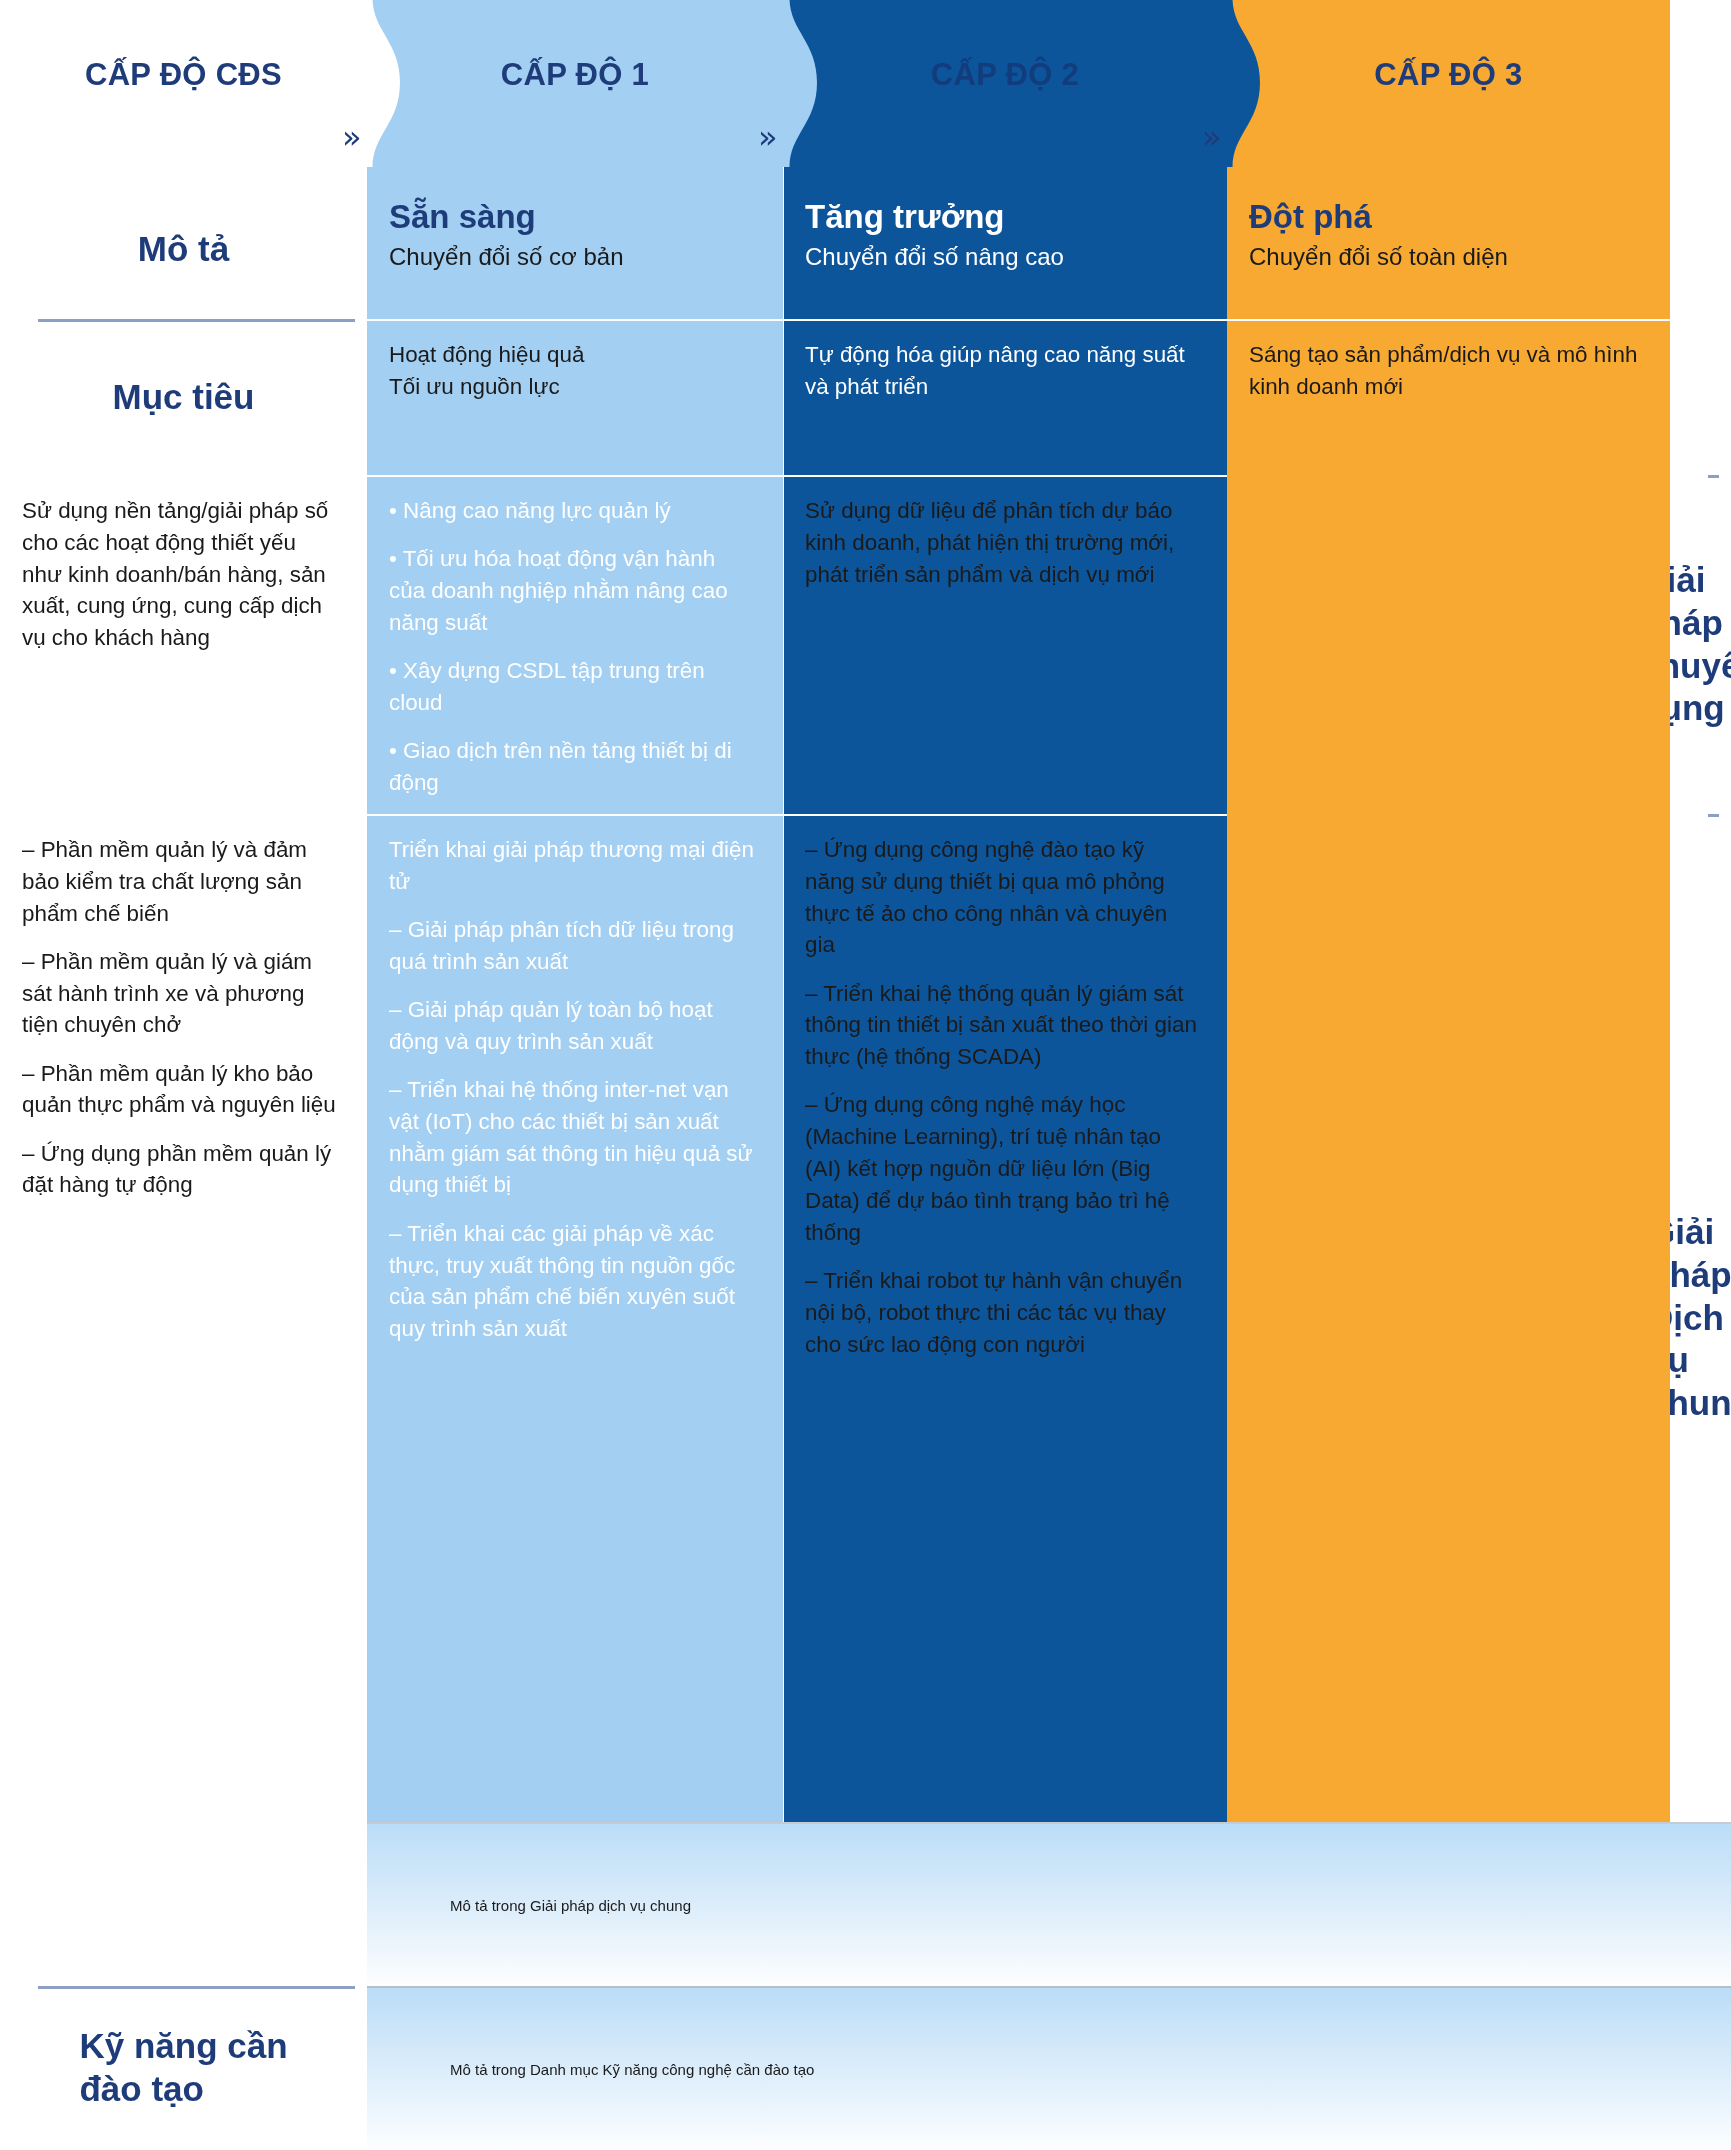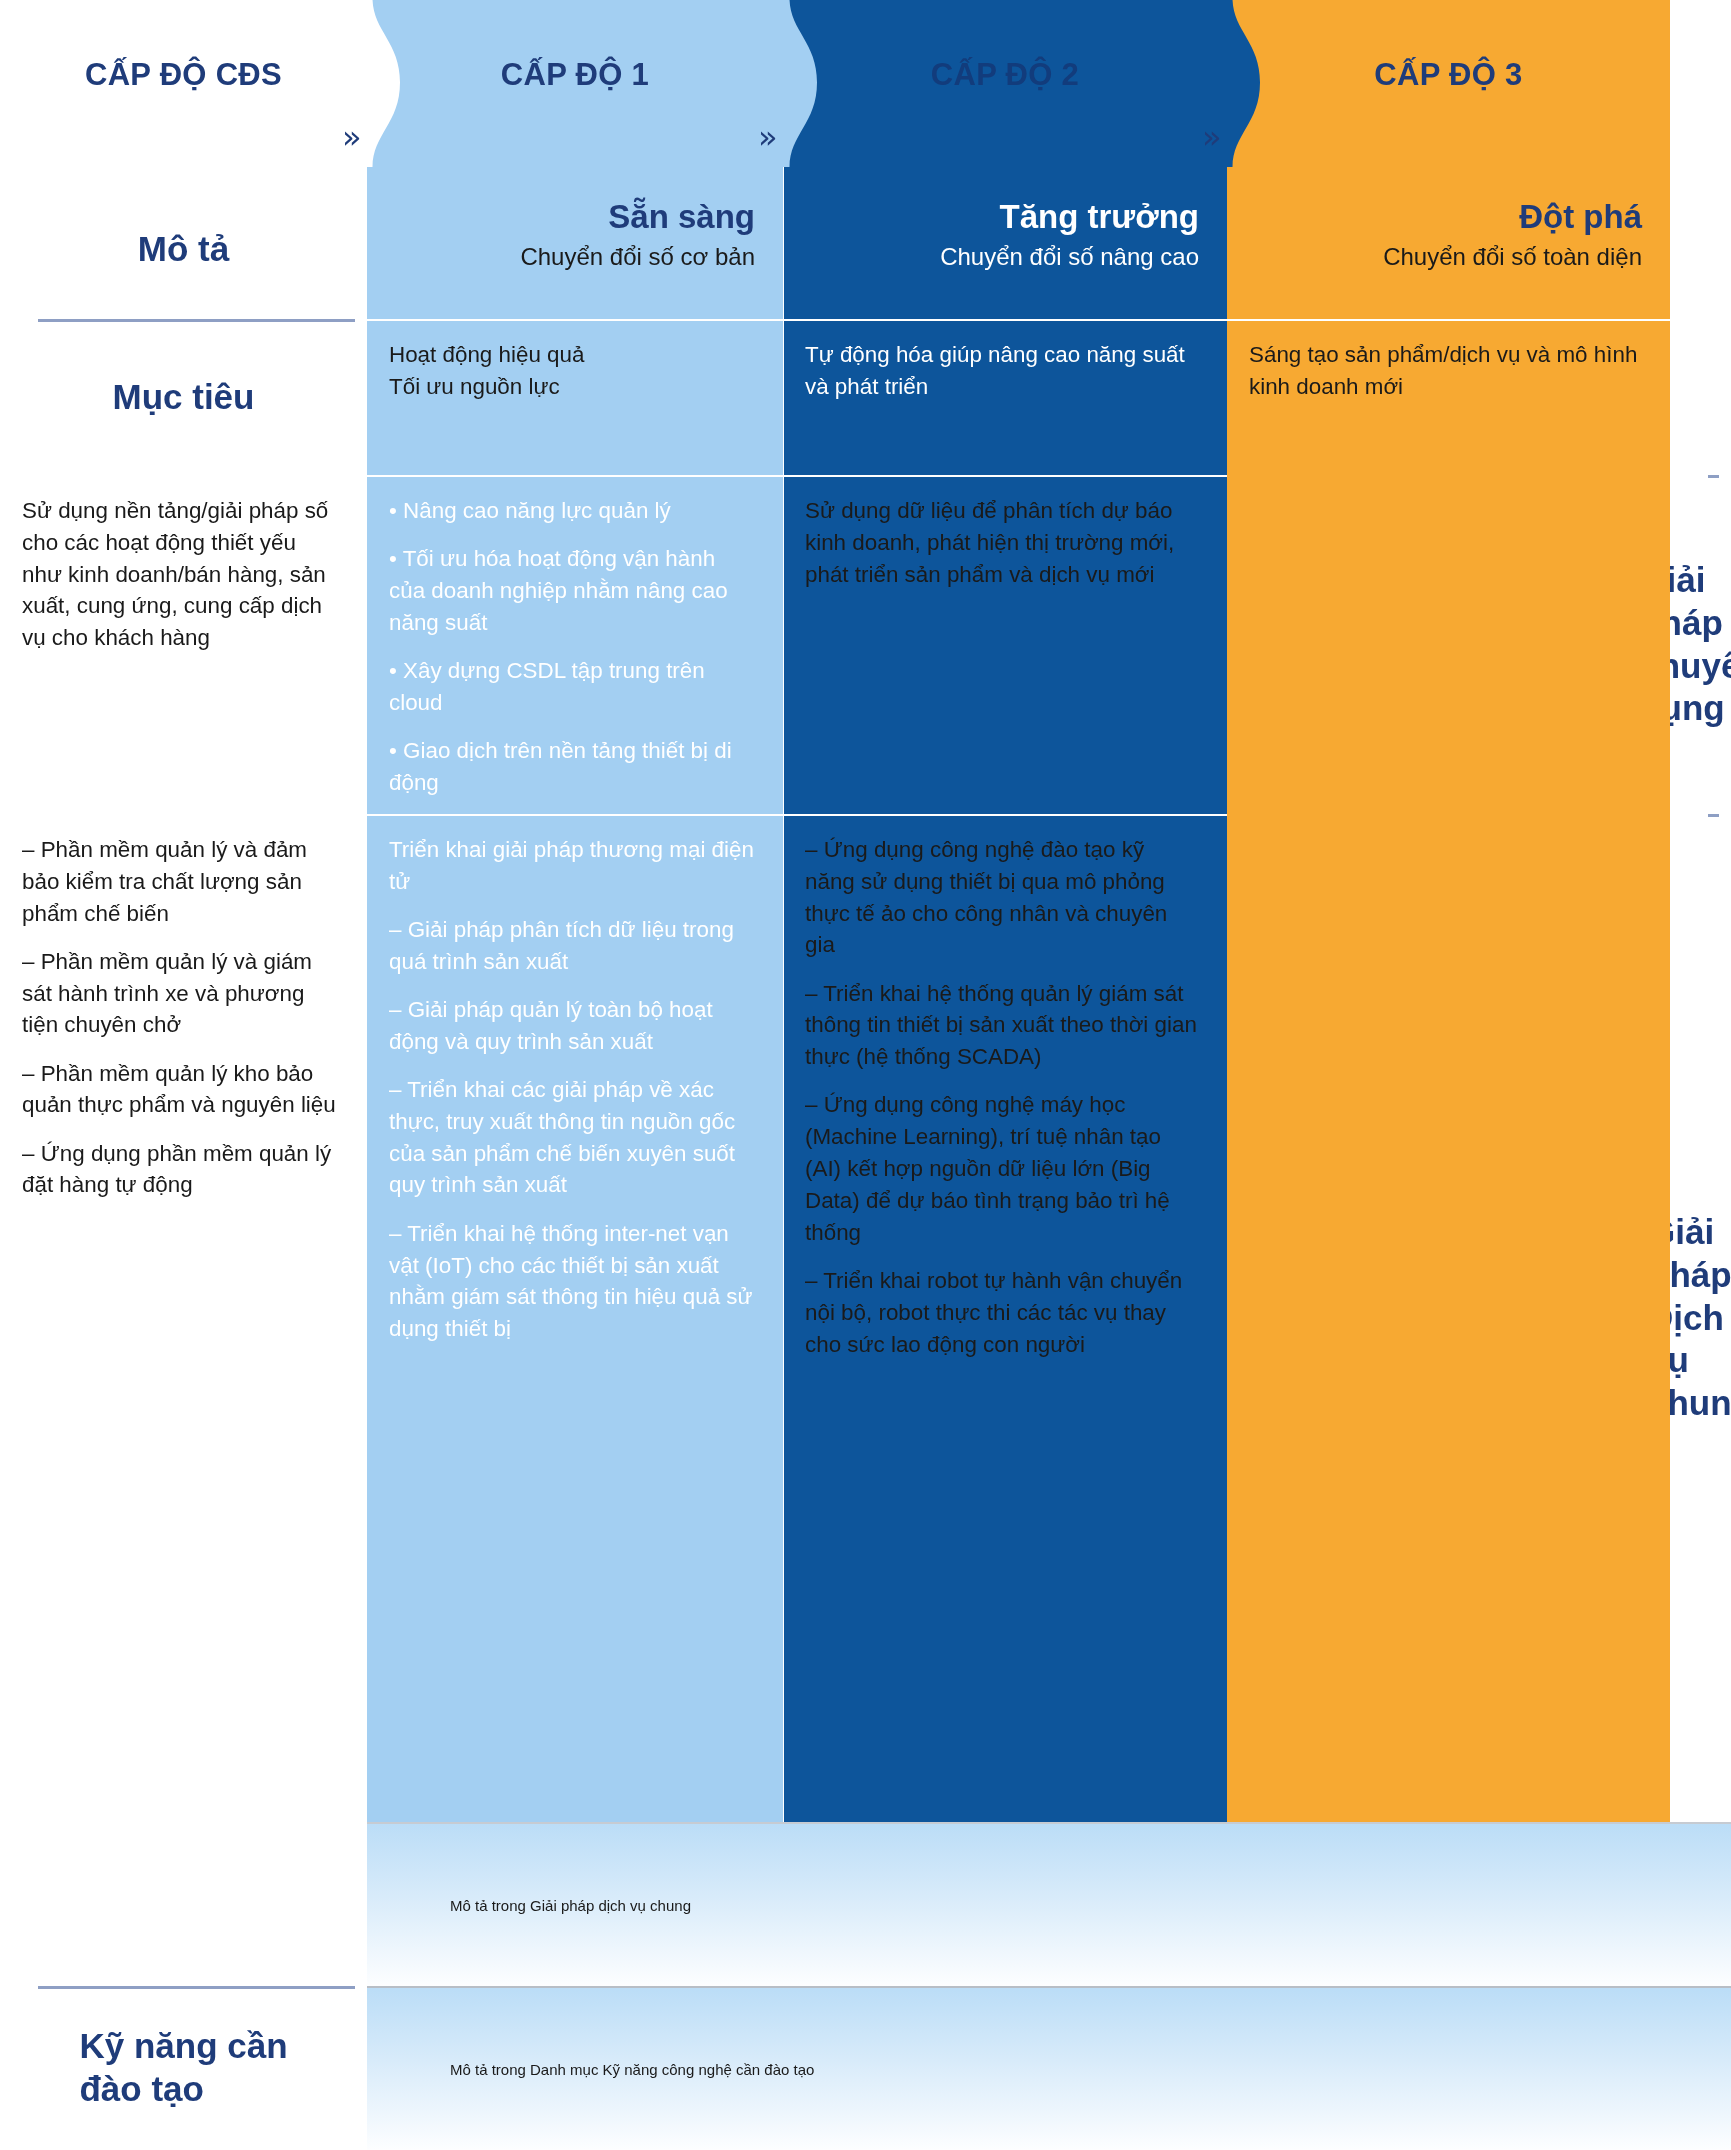"Sẵn sàng" .cell { align-items: flex-end -> none }
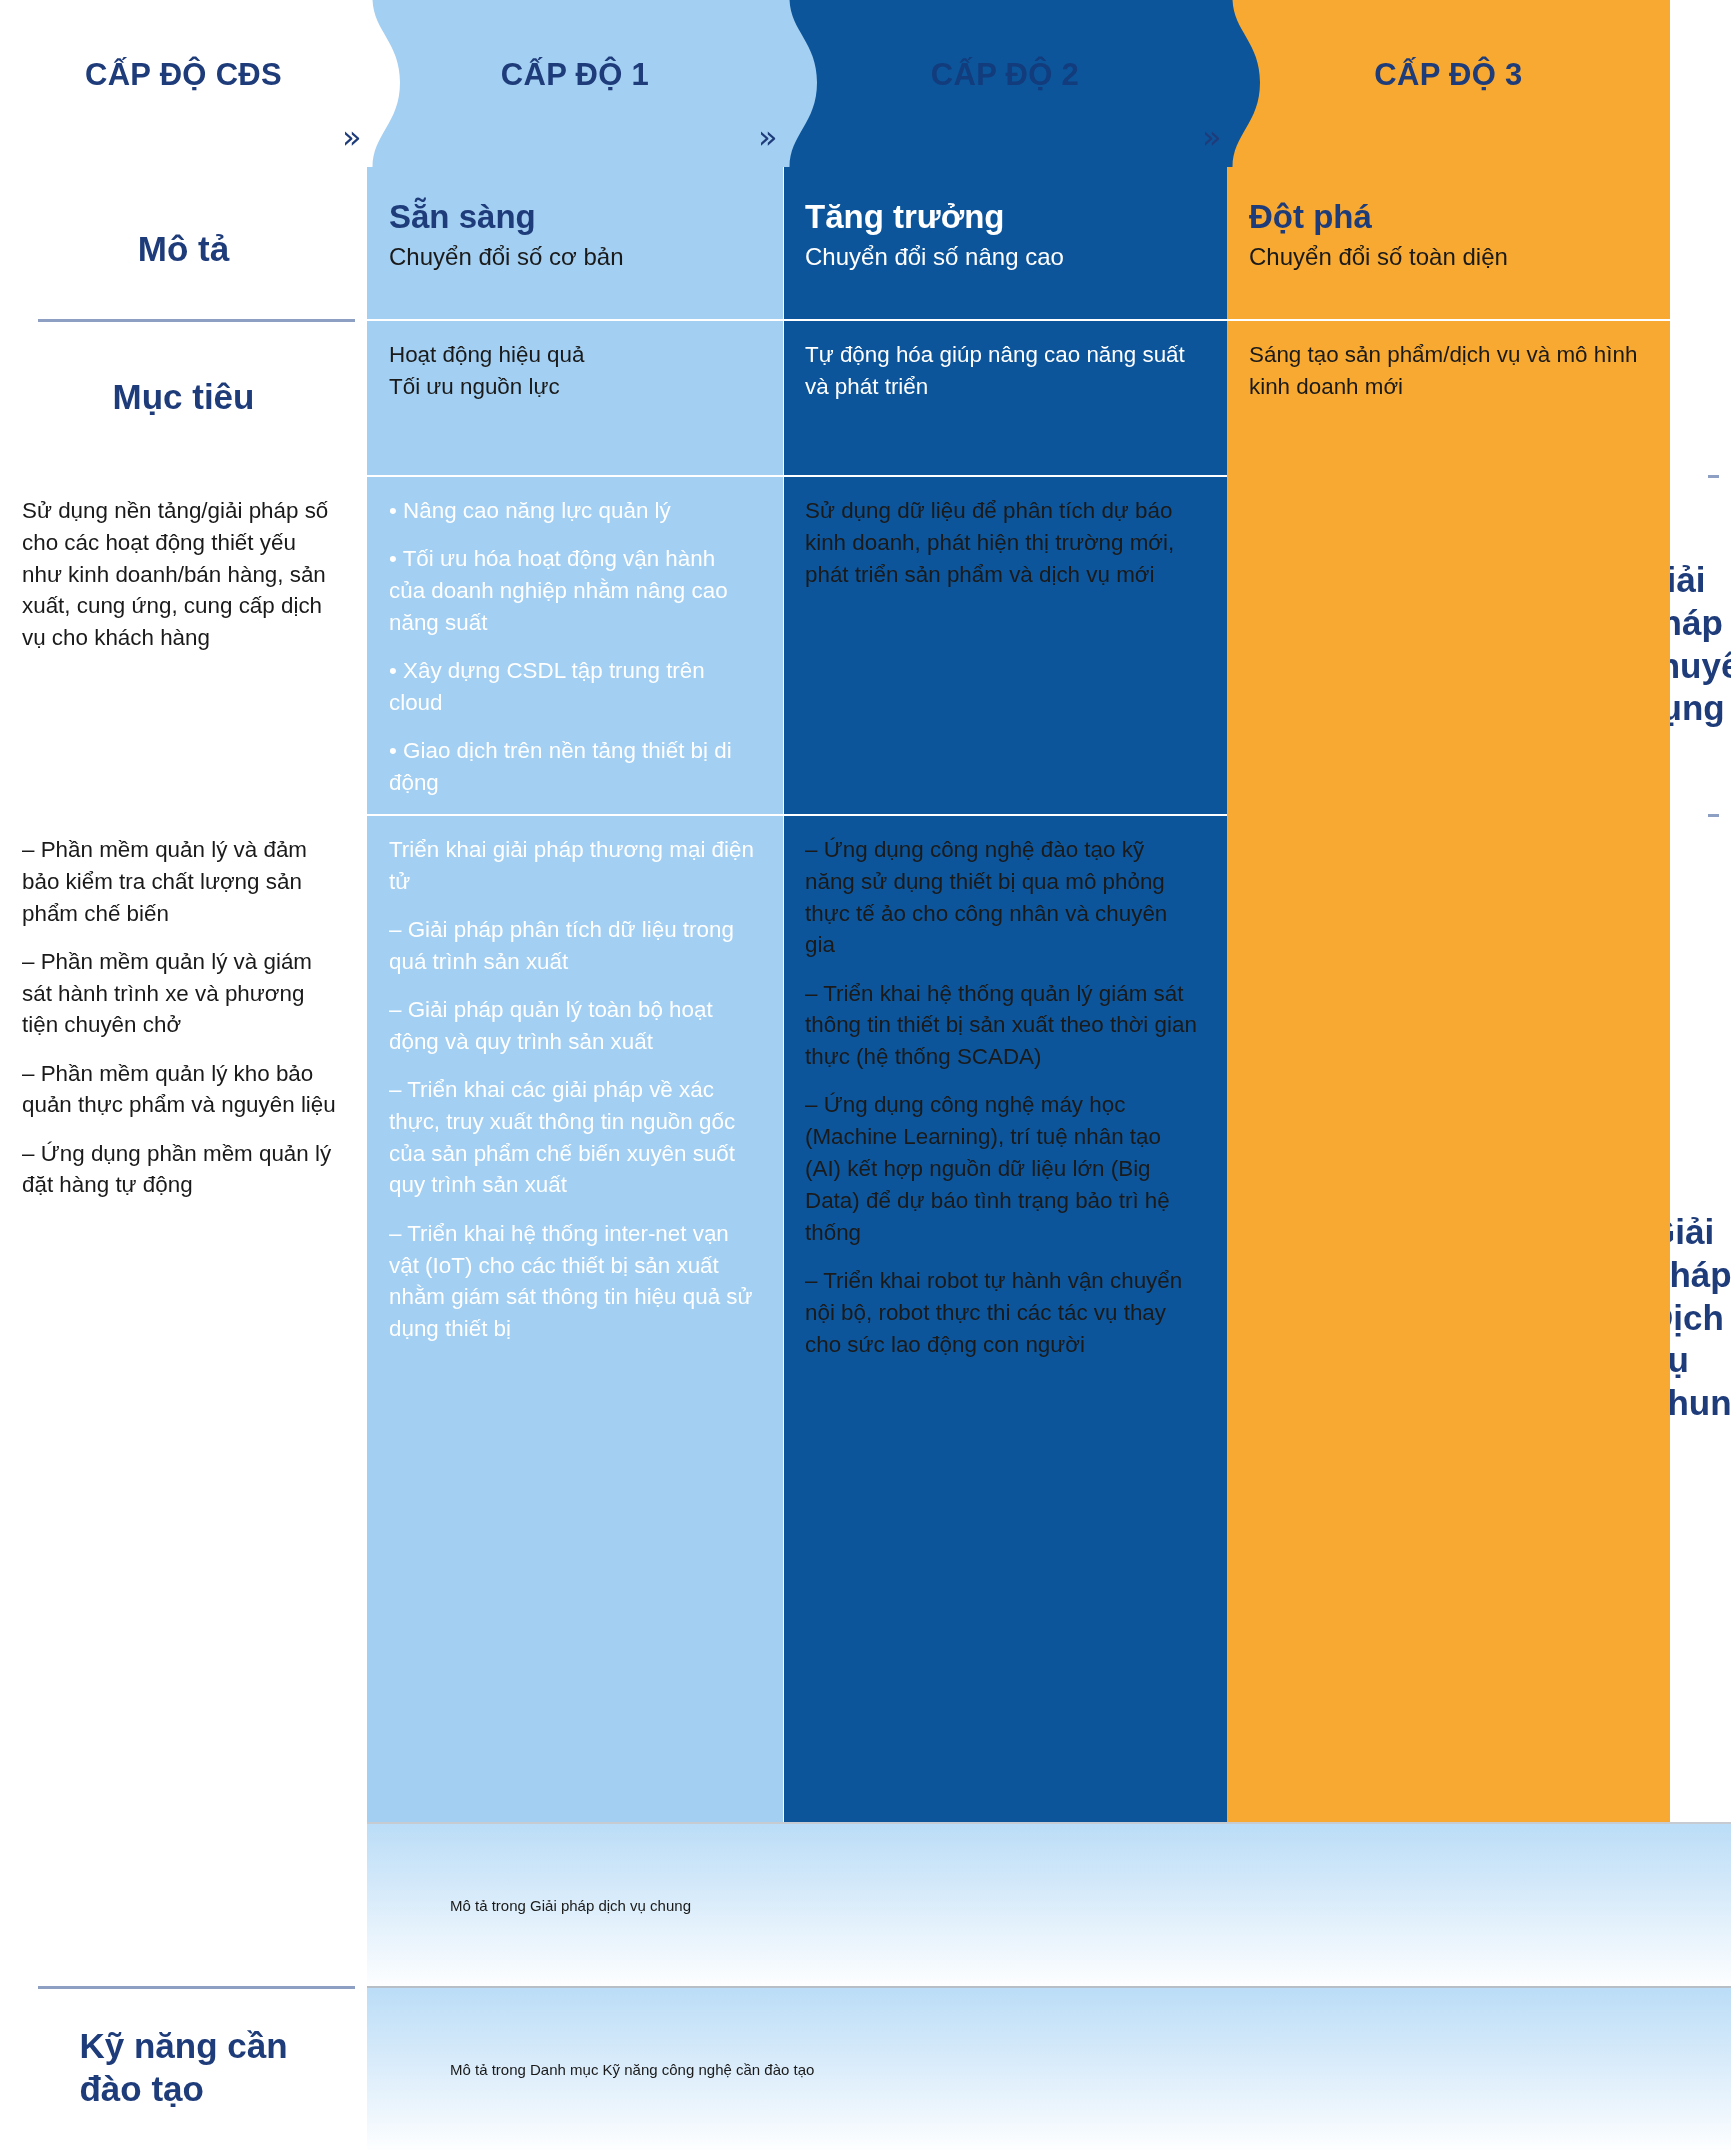"– Triển khai các giải" p { order: before "– Triển khai hệ thống inter-net" -> after "– Triển khai hệ thống inter-net" }
